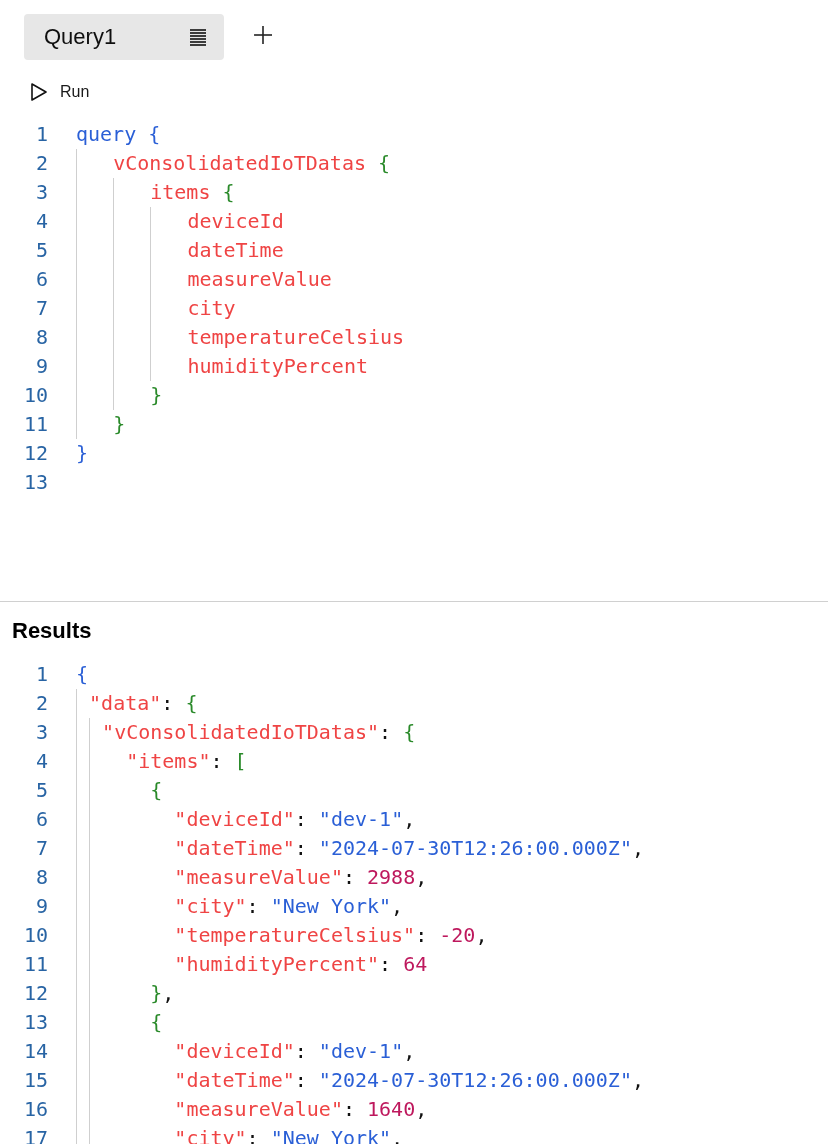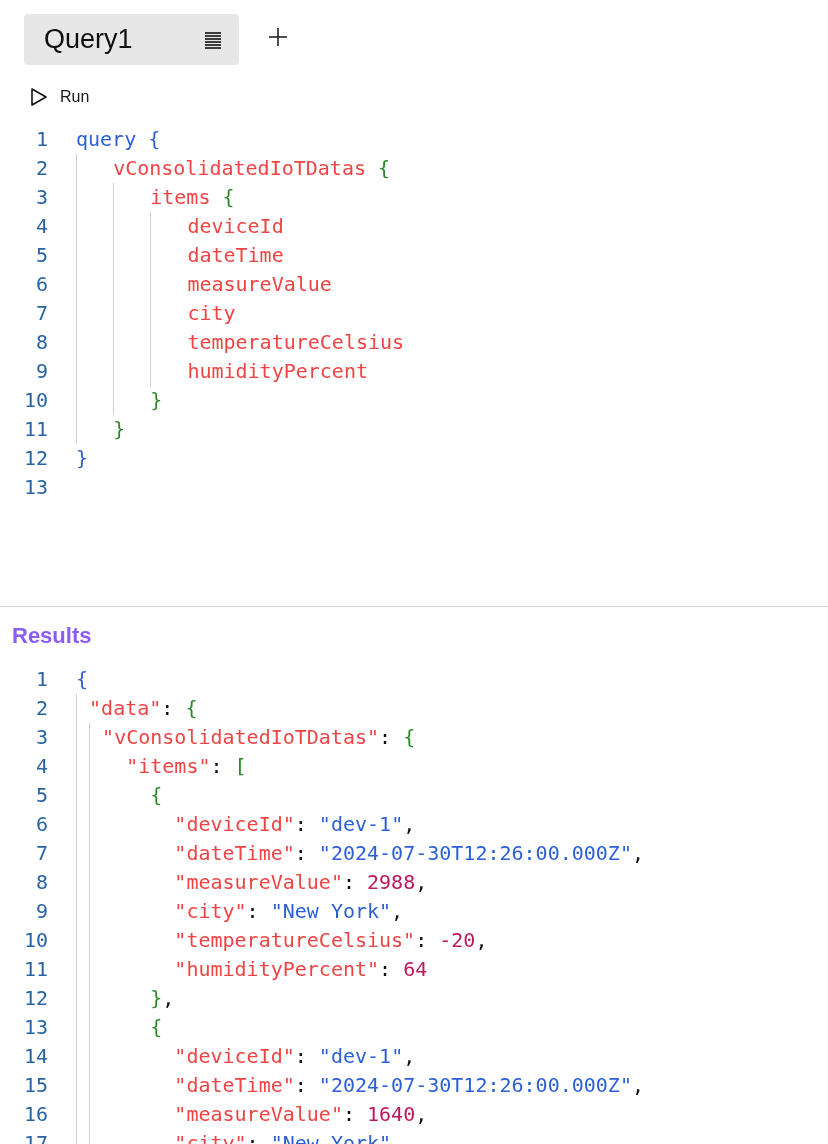"Query1" .tab-label { font-size: 27px -> 22px }
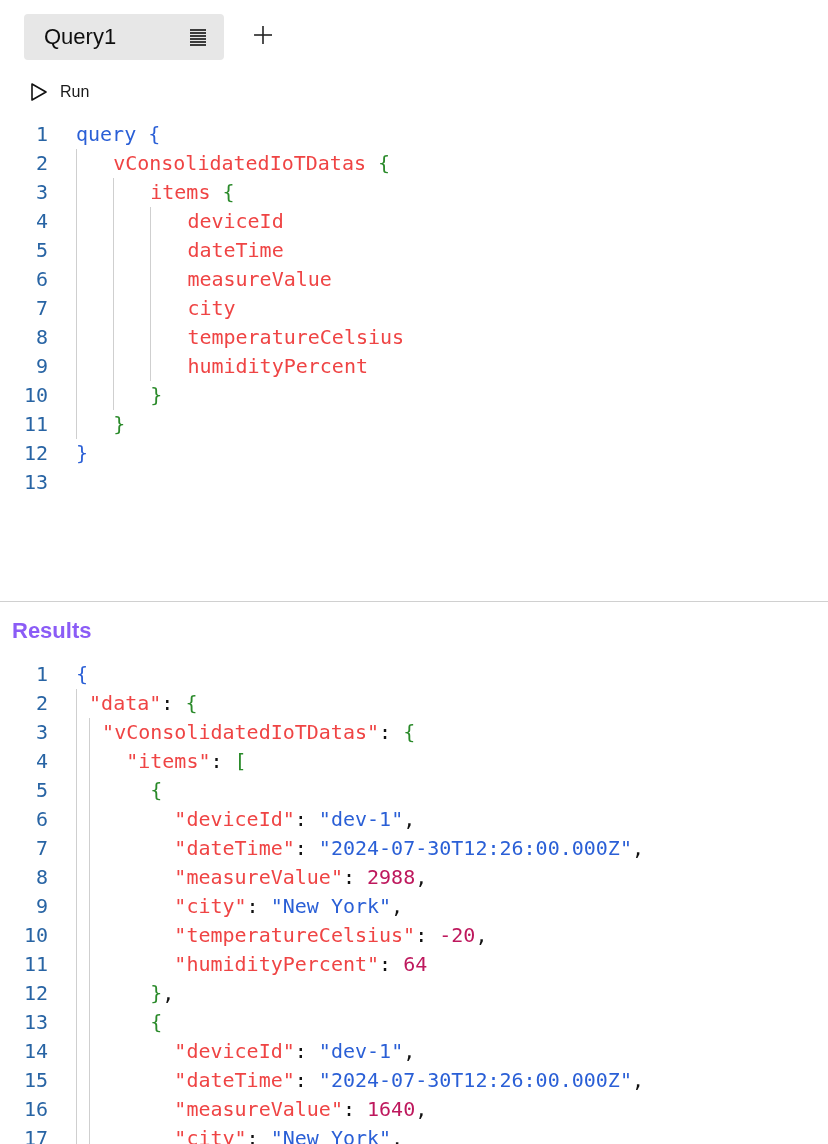"Results" .results-title { color: #8b5cf6 -> #000000 }
